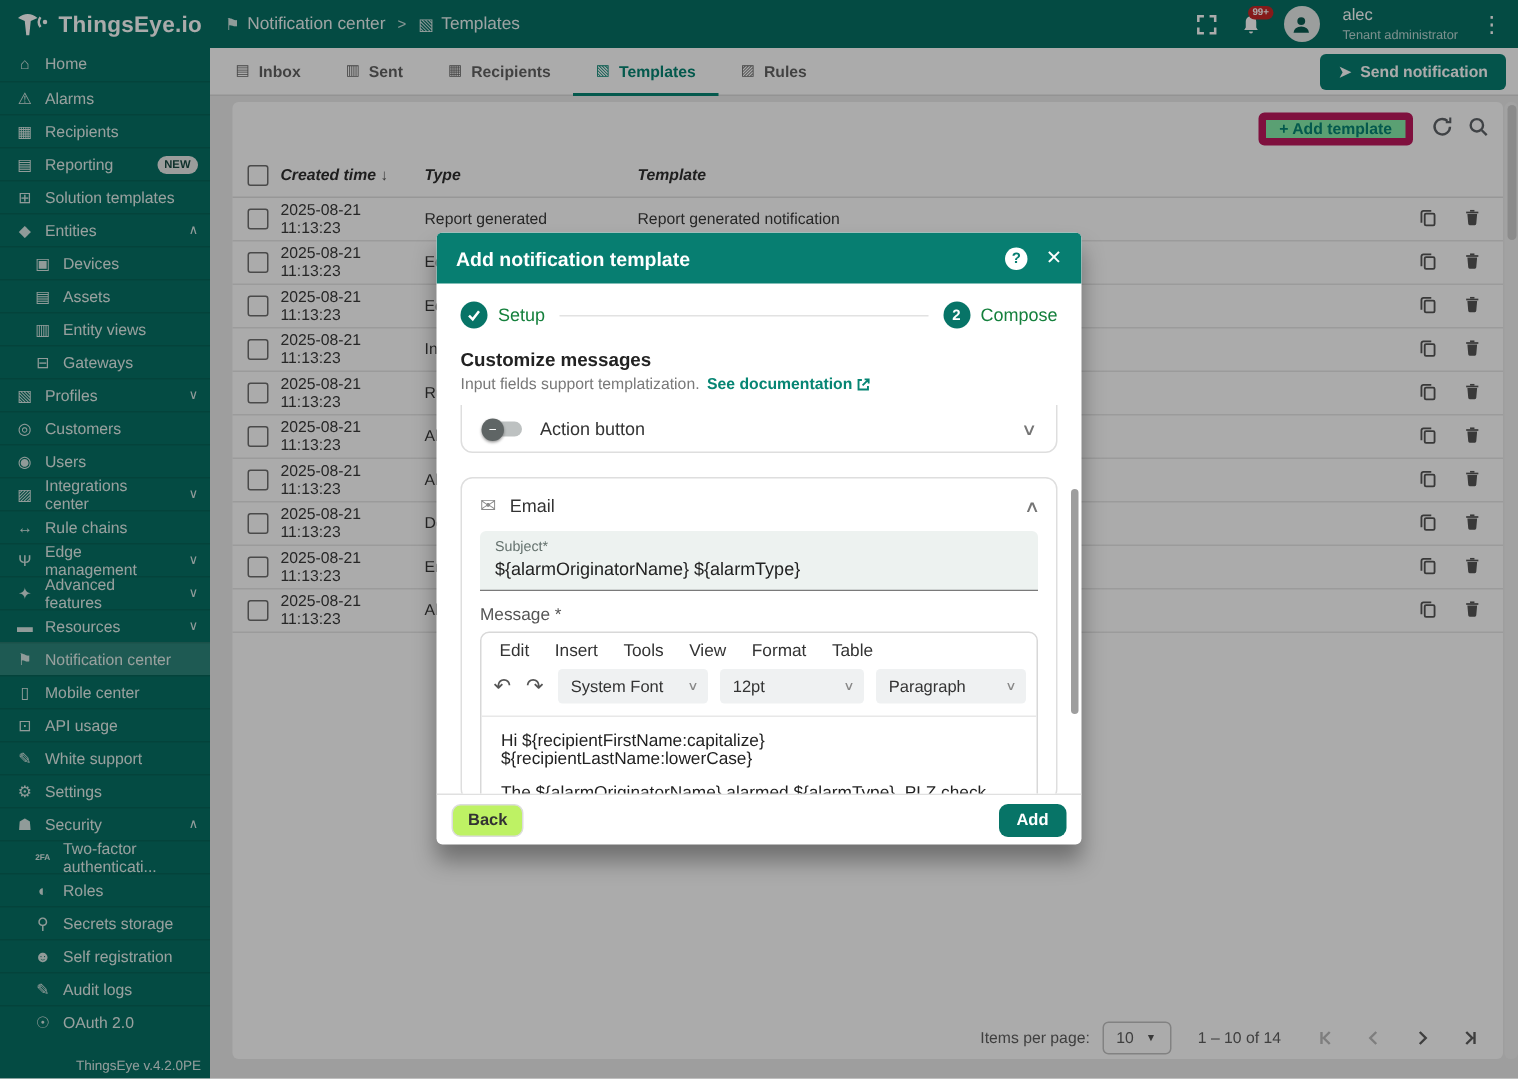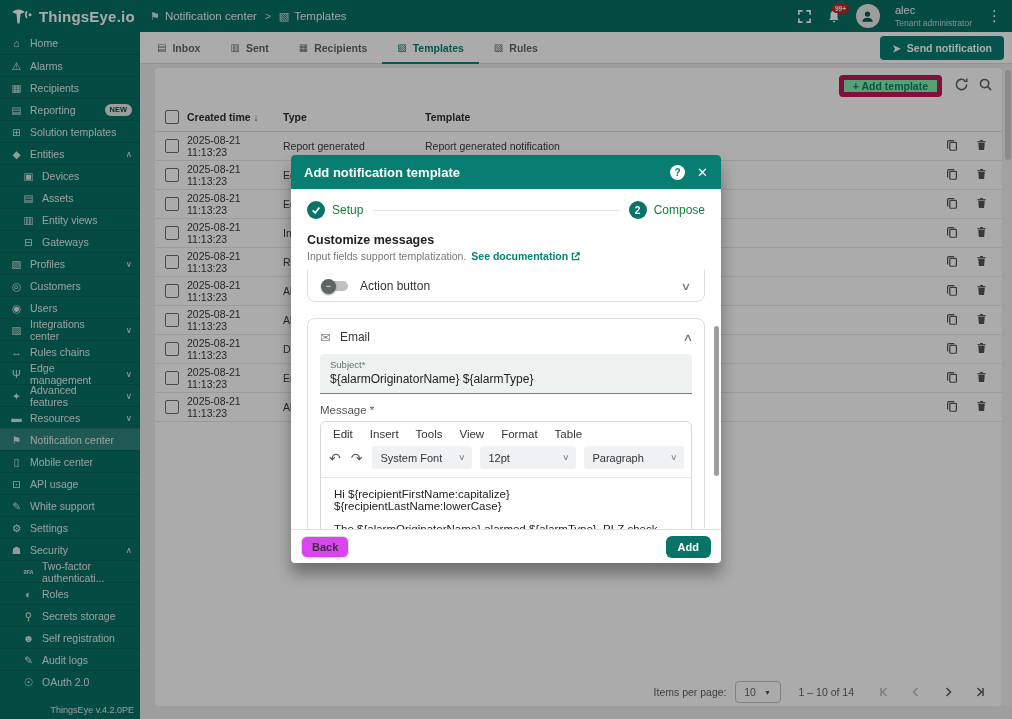"Created time ↓" .thead { font-style: none -> italic }
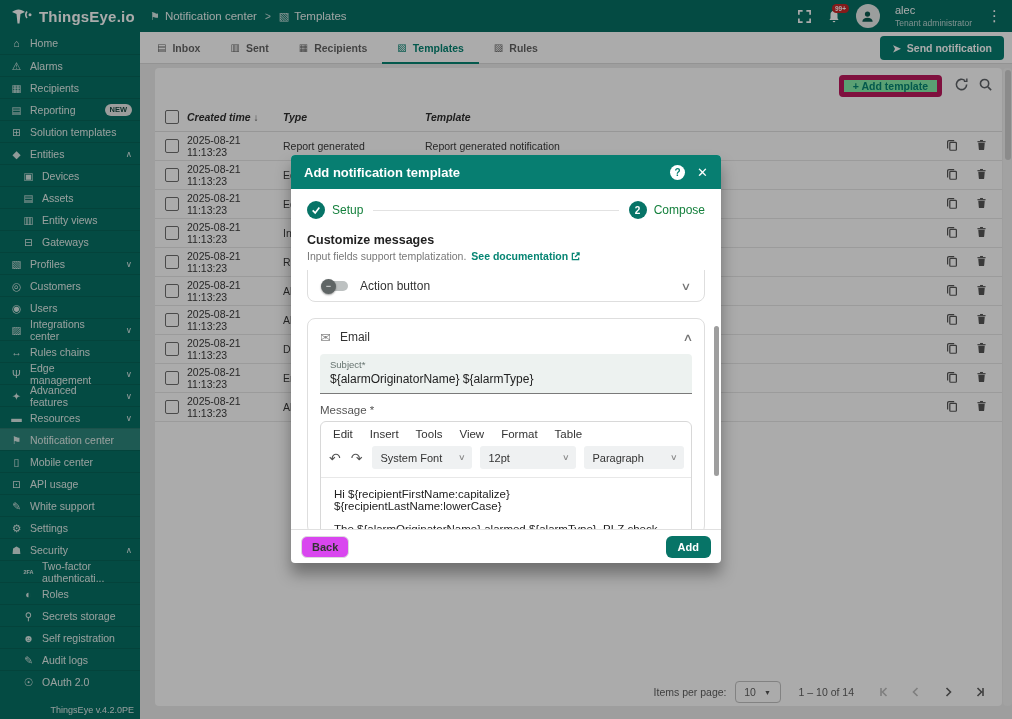"Rules chains" span { text: Rules -> Rule }
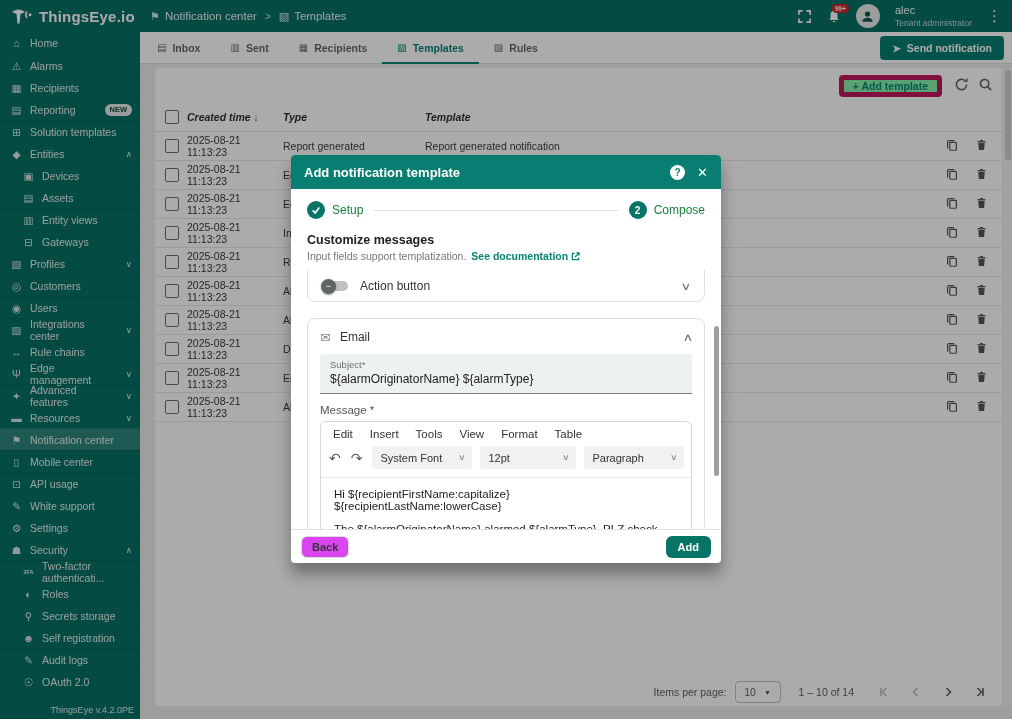"Back" .back-btn { background: #d946ef -> #bef264 }
